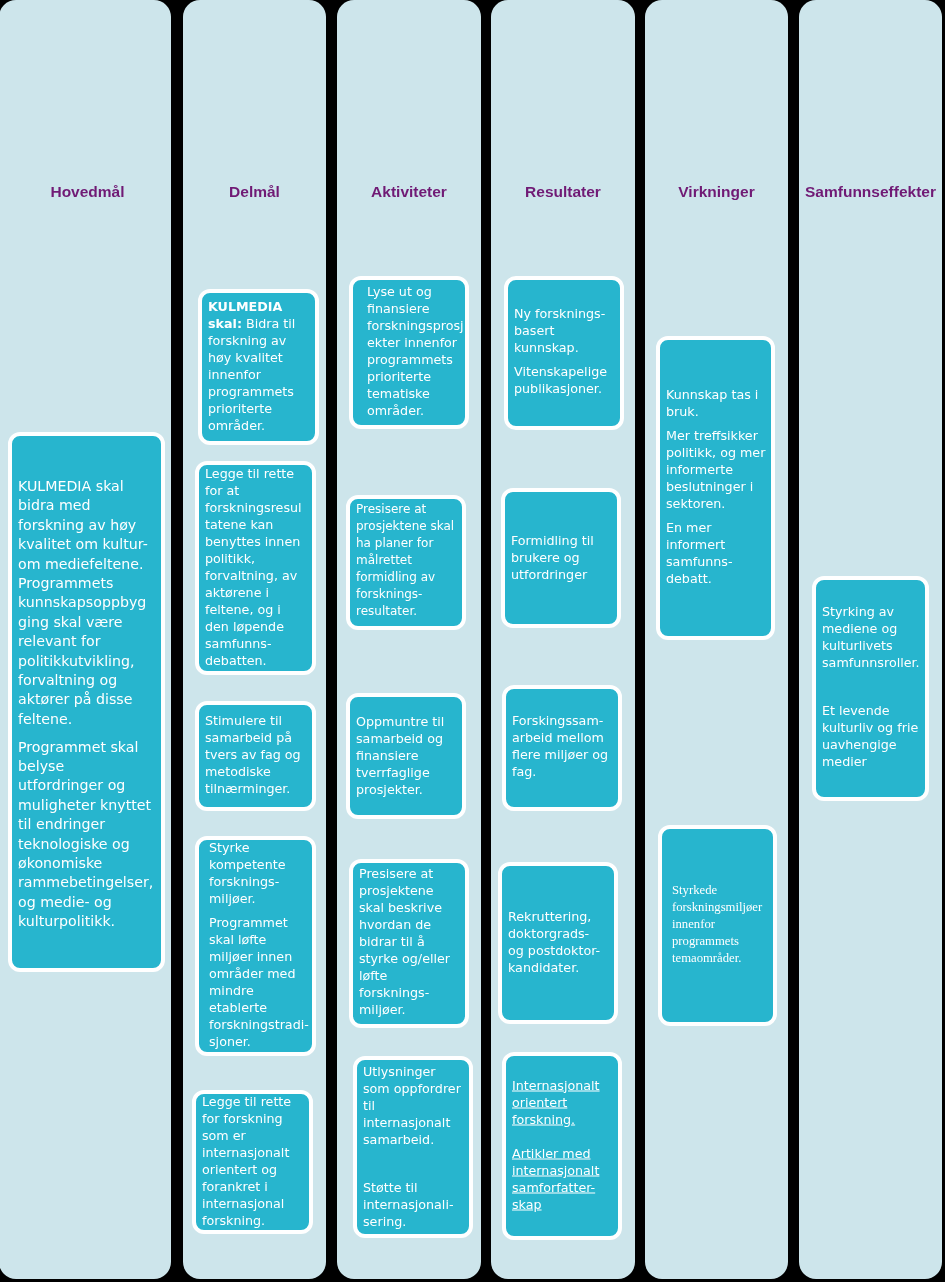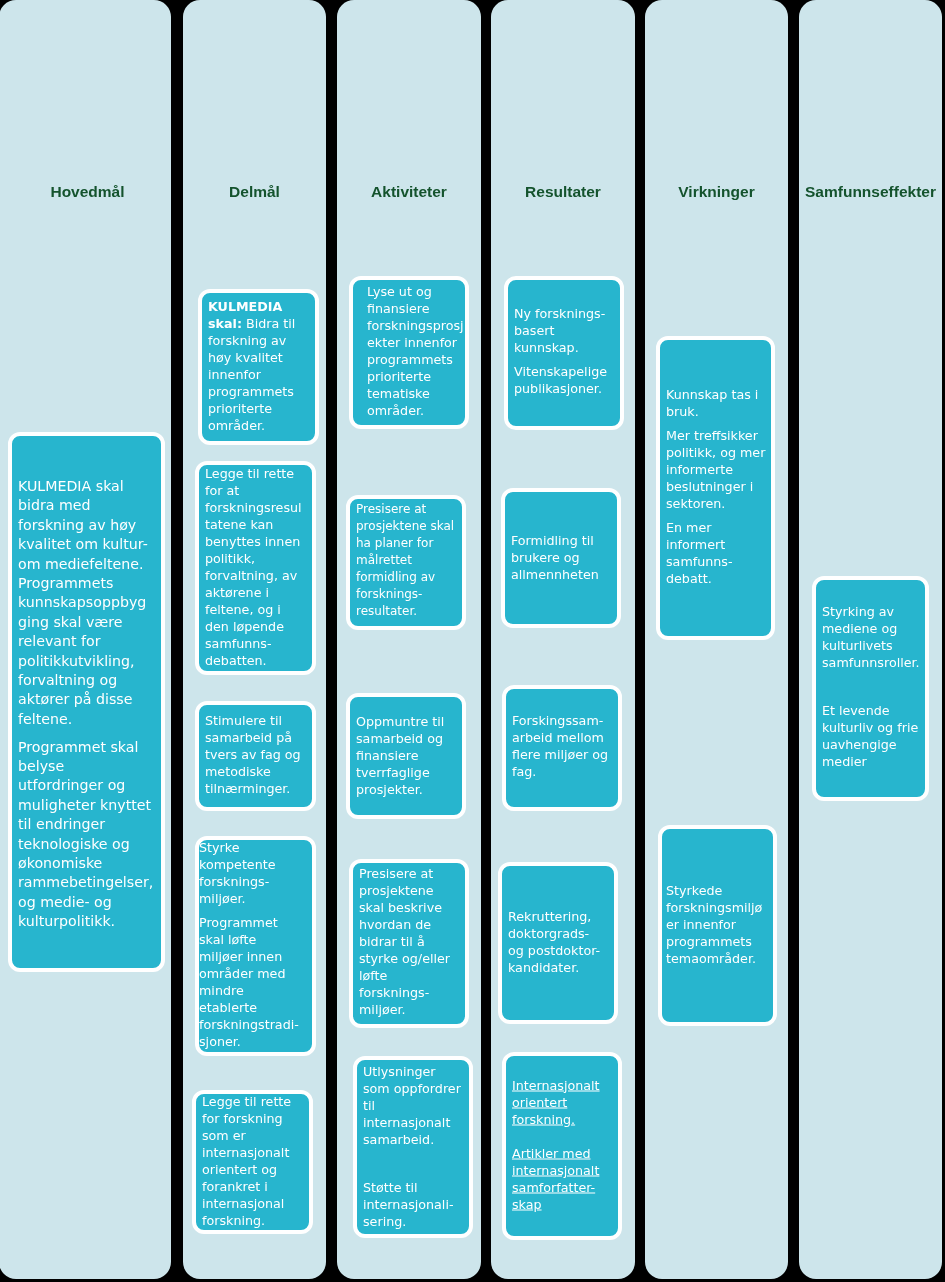"Hovedmål" .col-header { color: #14532d -> #701a75 }
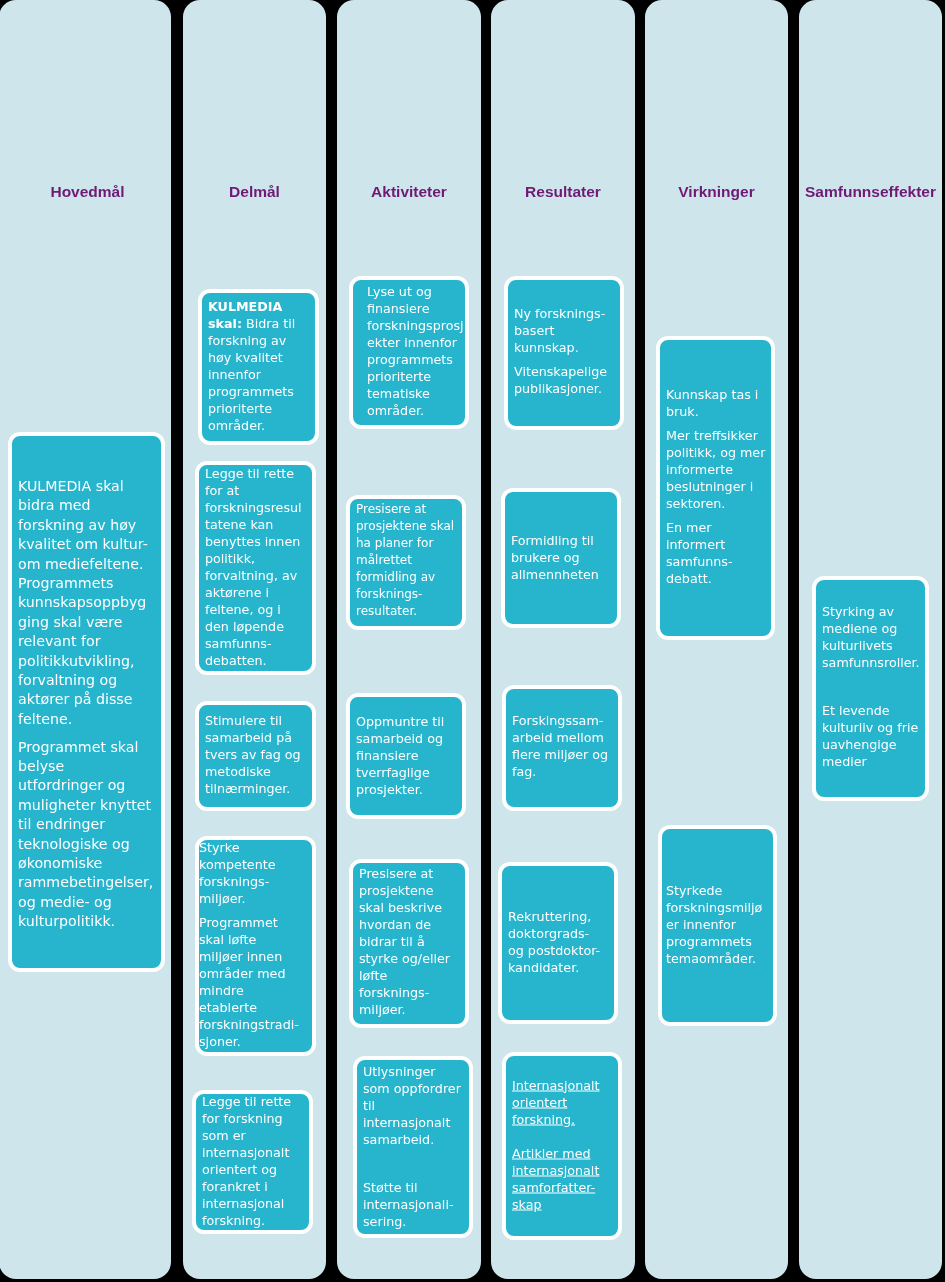"Formidling til brukere og allmennheten" p { text: allmennheten -> utfordringer }
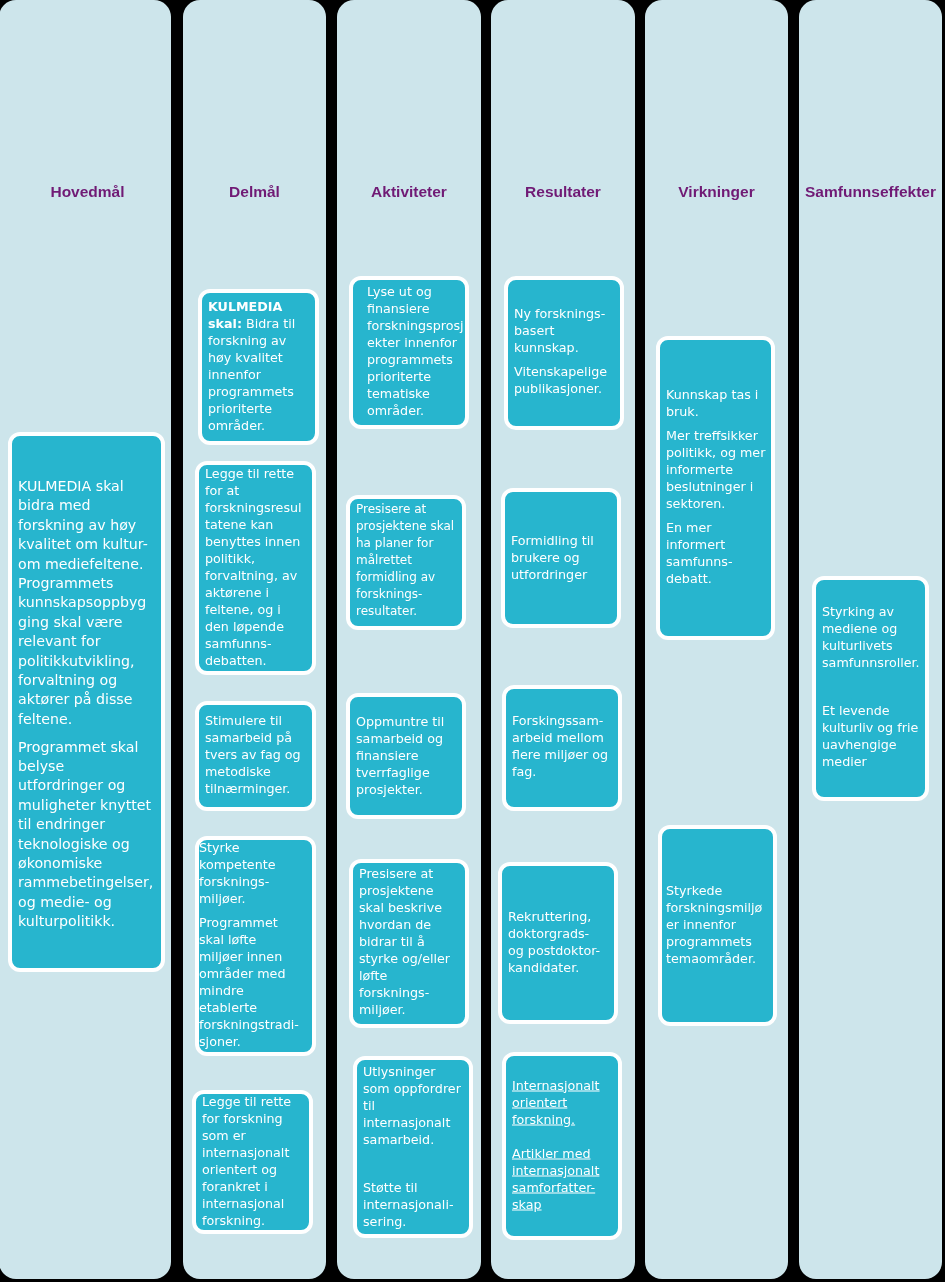"Styrke kompetente forsknings-miljøer." div.inner { margin-left: 0 -> 10px }
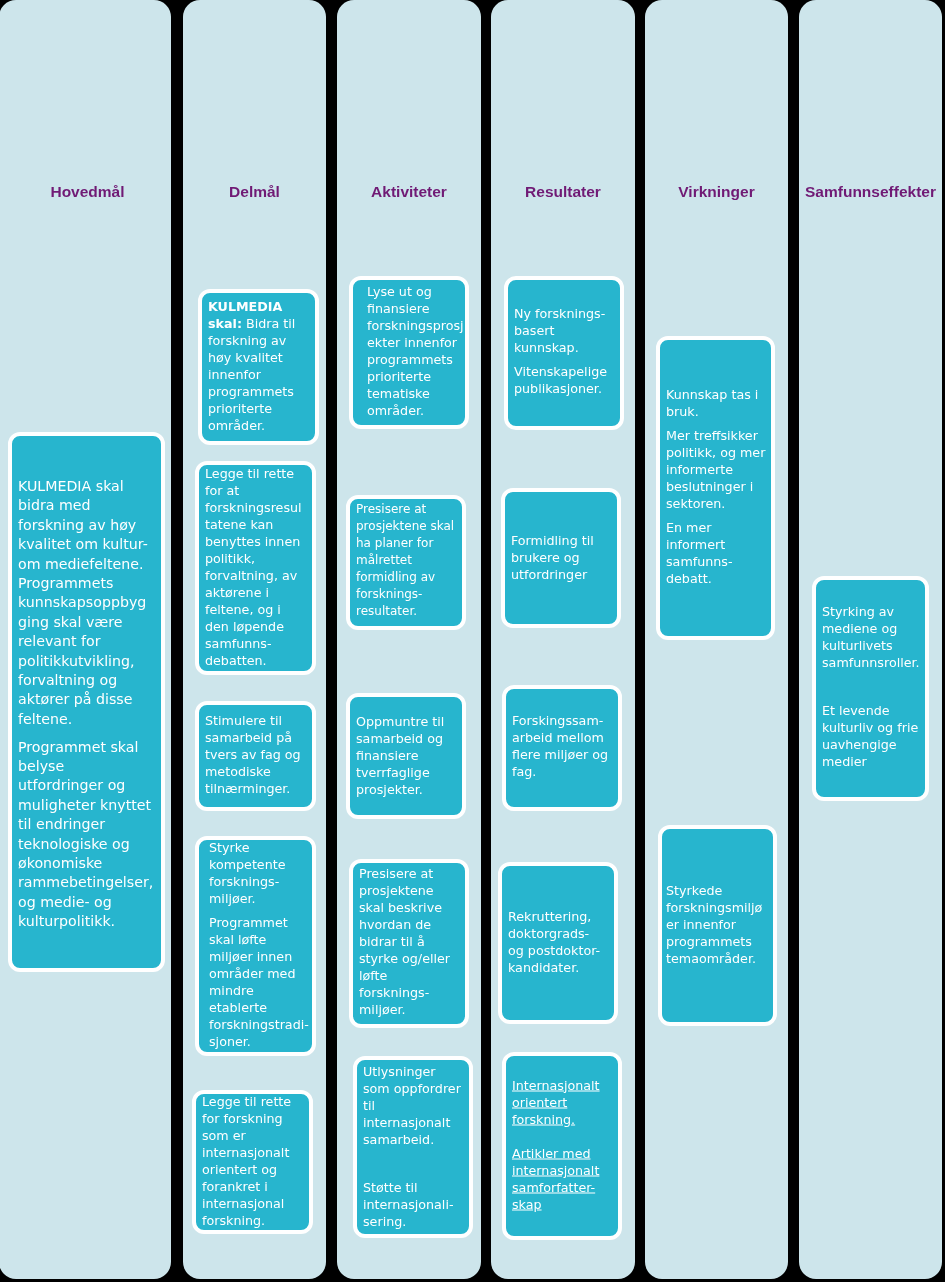"Styrkede forskningsmiljø​er innenfor" div.inner { font-family: none -> Liberation Serif, serif; margin-left: 4px -> 10px }
